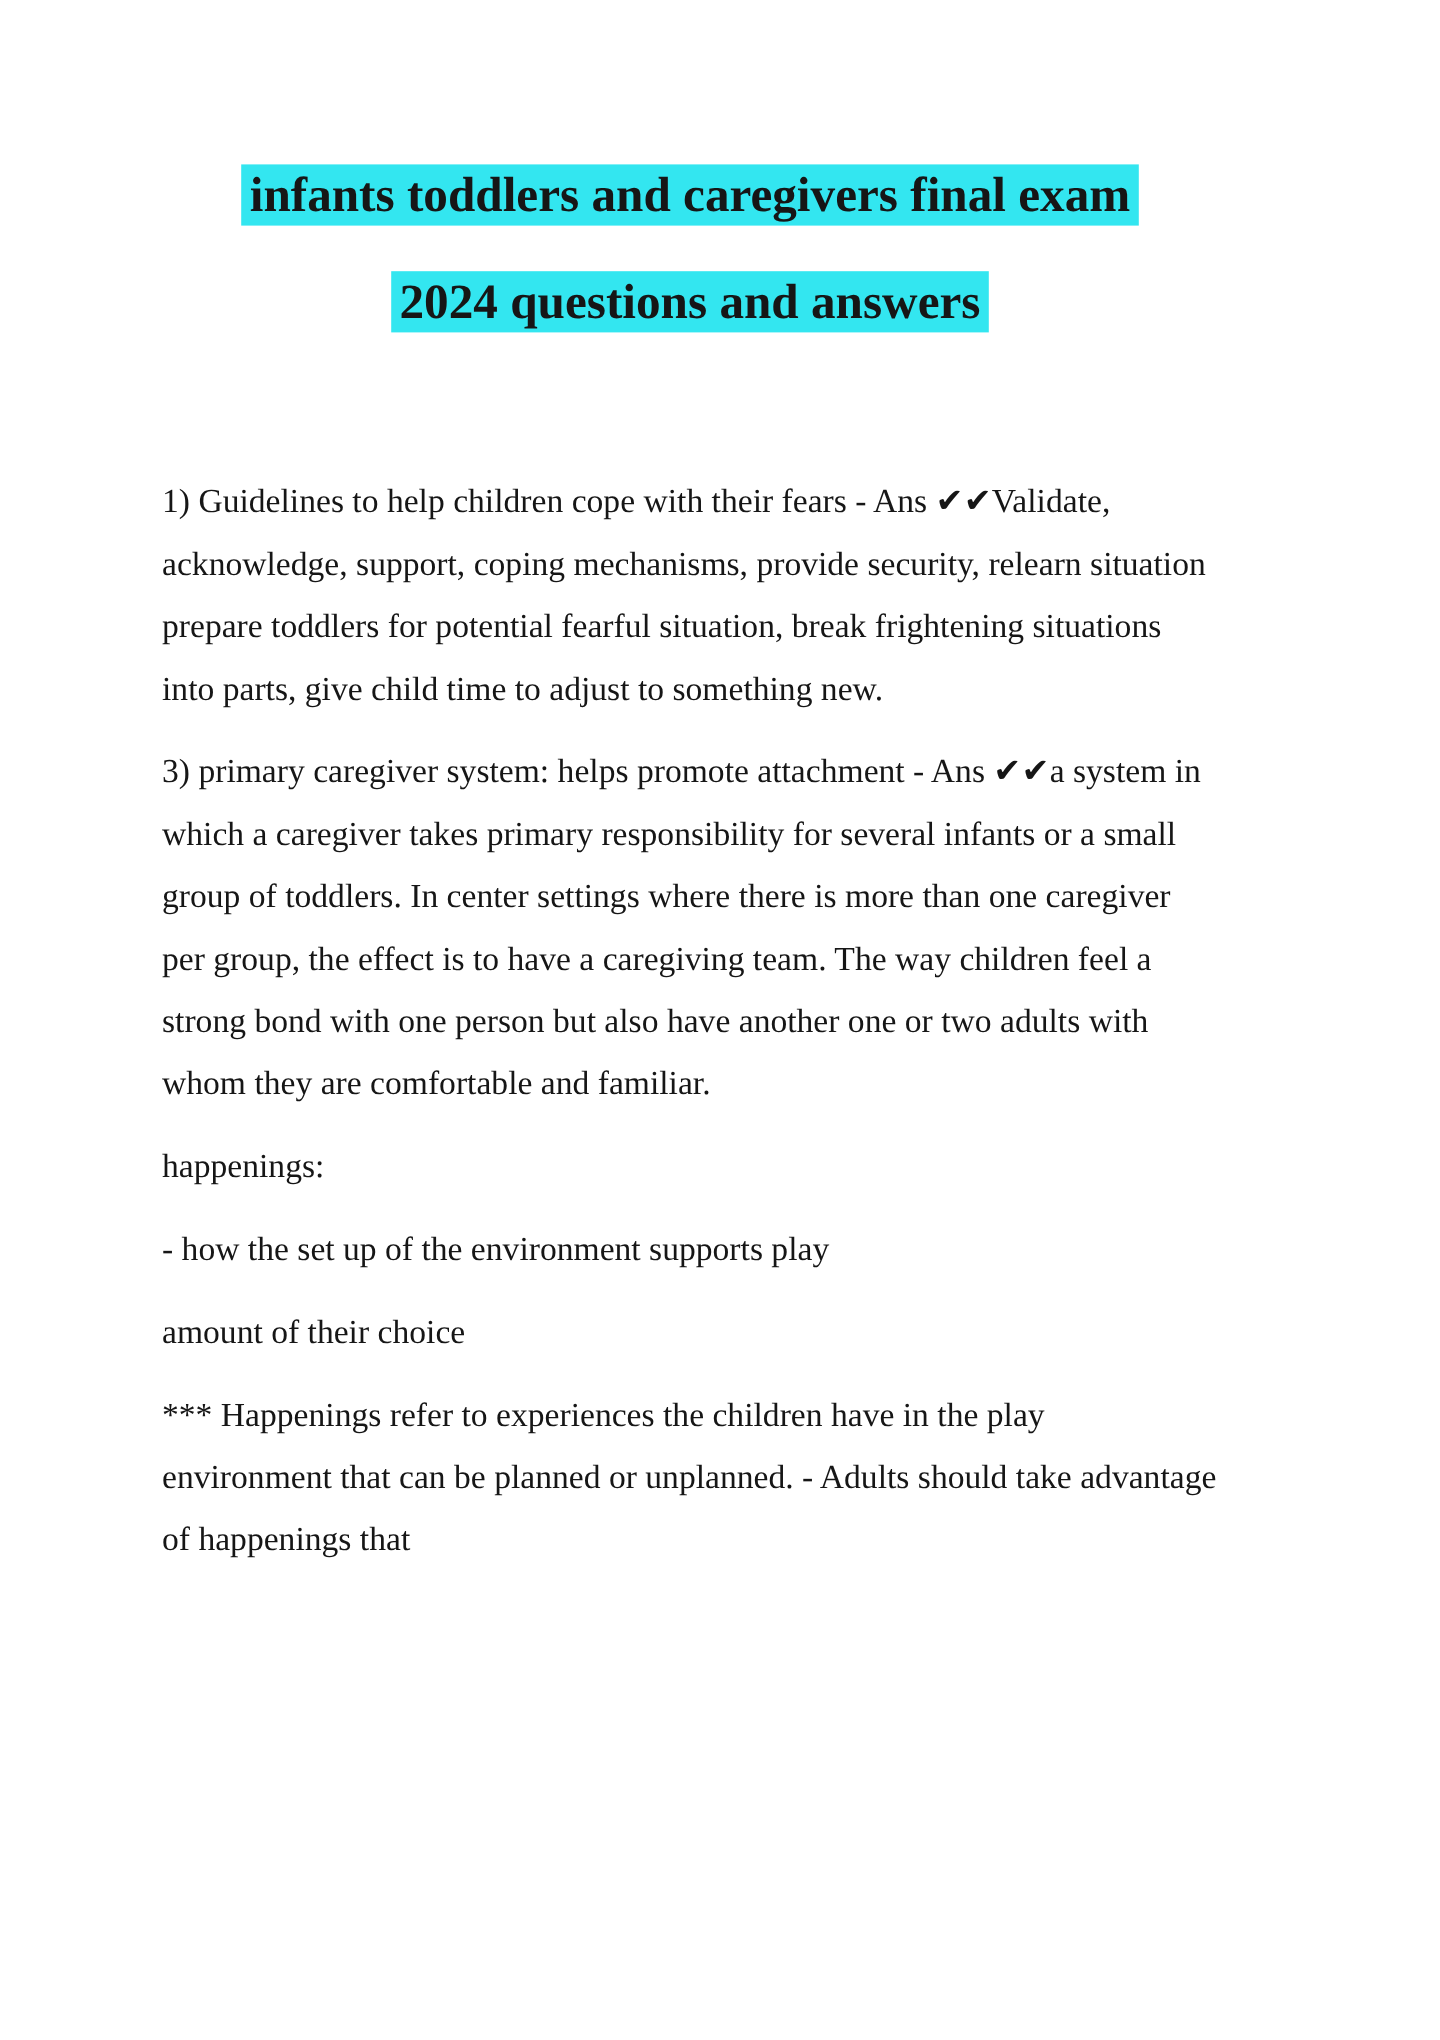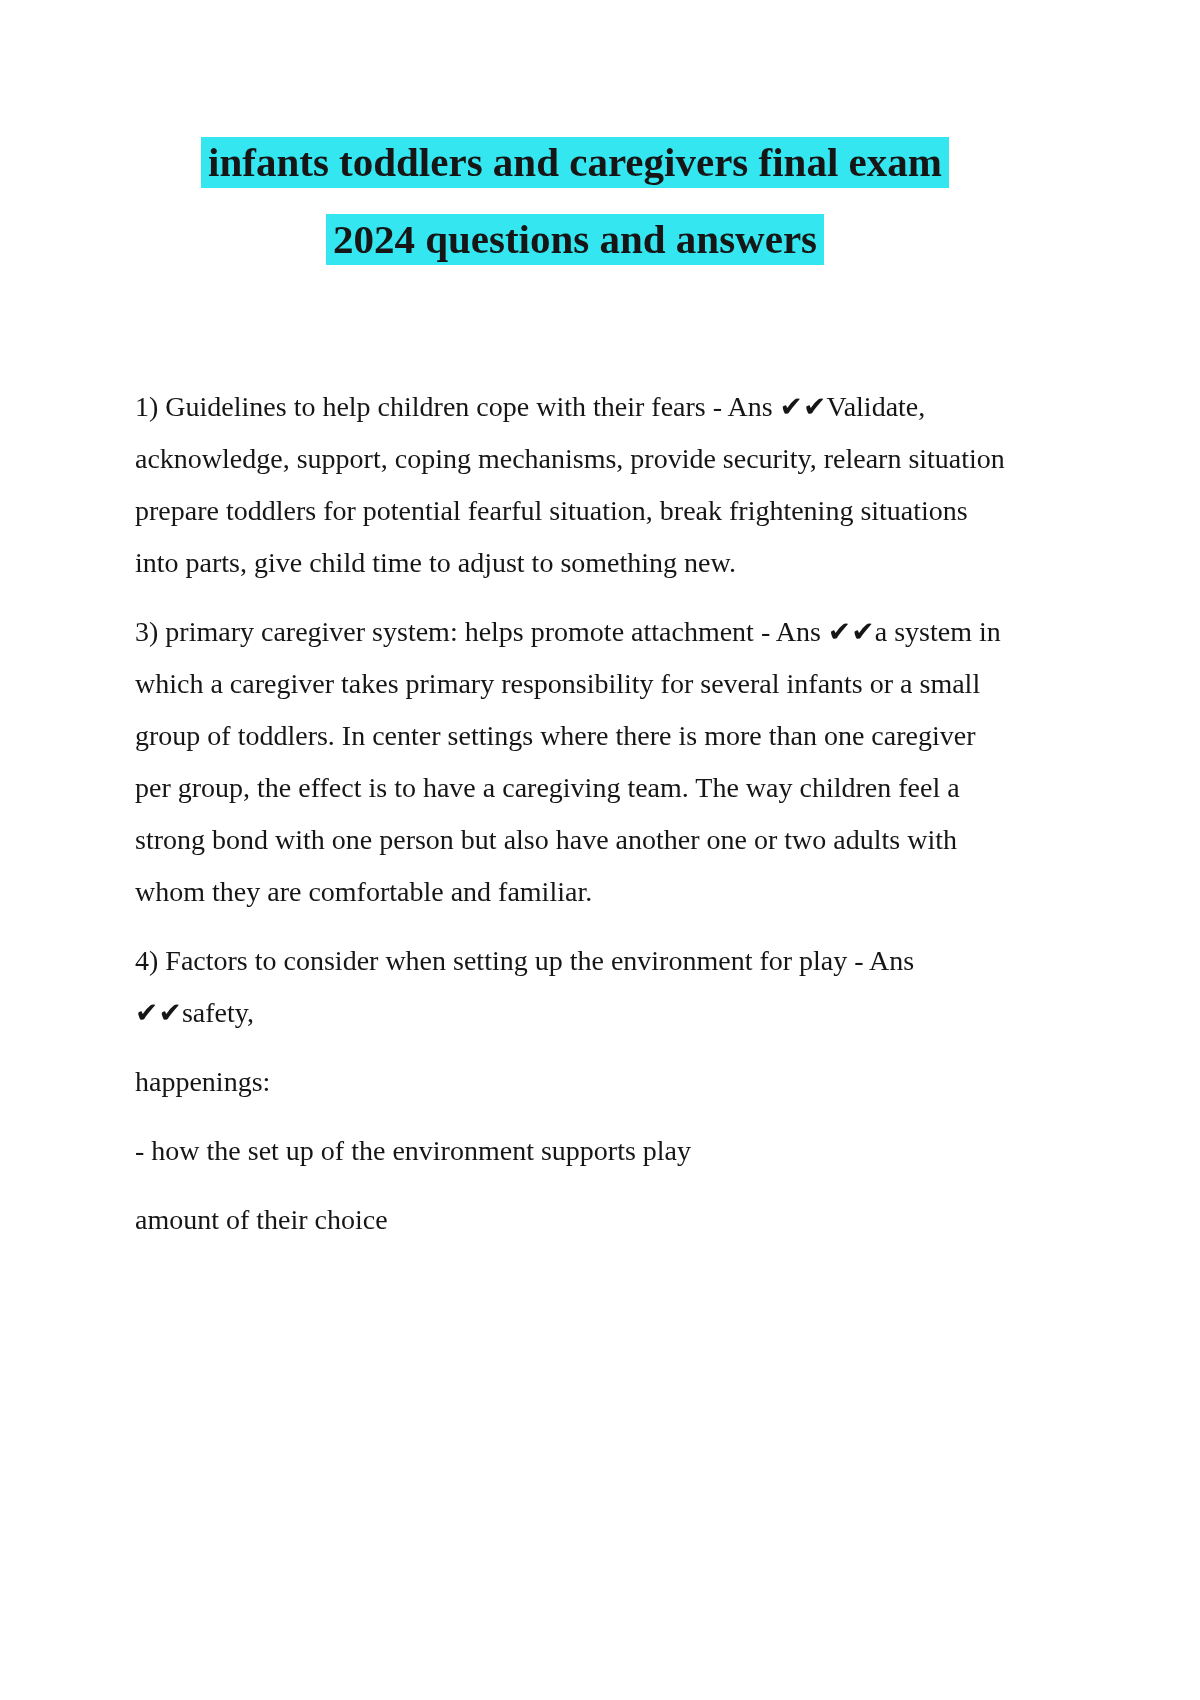"2024 questions and answers" .title-line + .title-line { margin-top: 26px -> 38px }
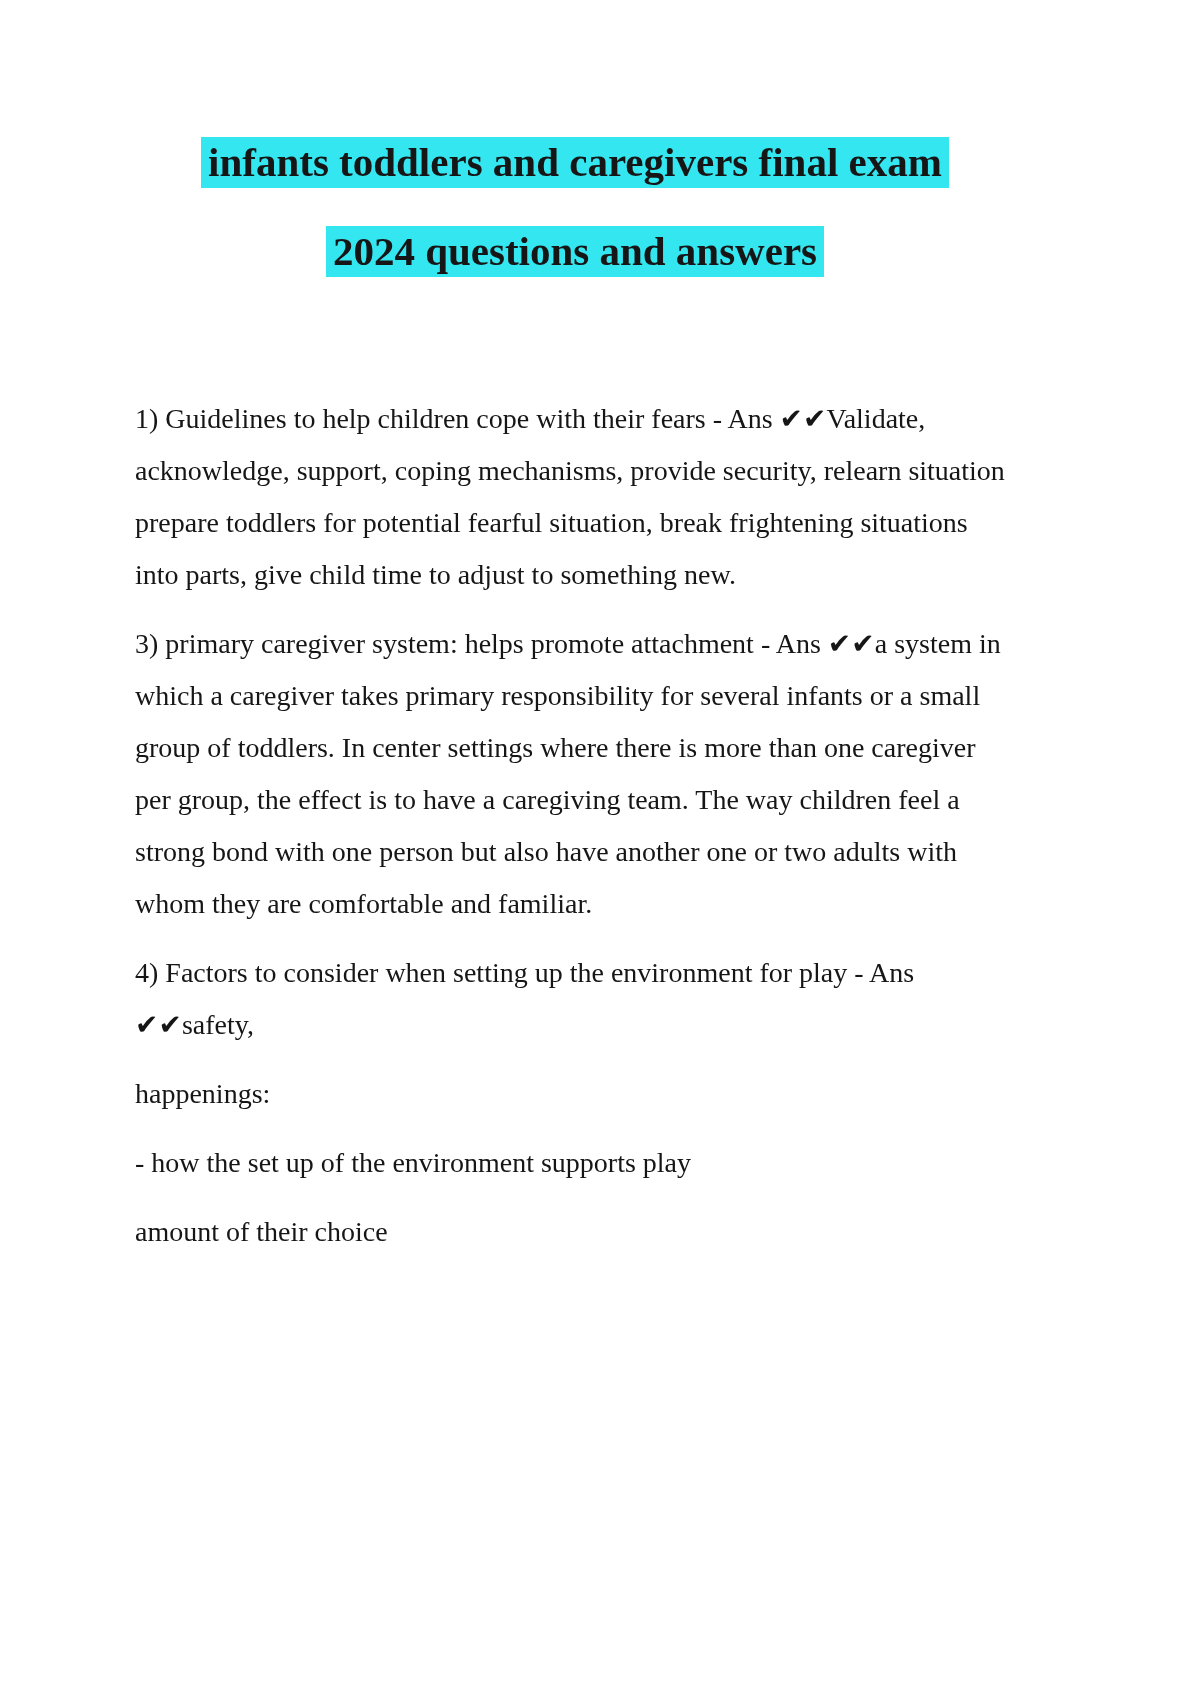"4) Factors to consider when" p { html: <p>4) Factors to consider when setting up the environment for play - Ans ✔✔safety,</p> -> none }
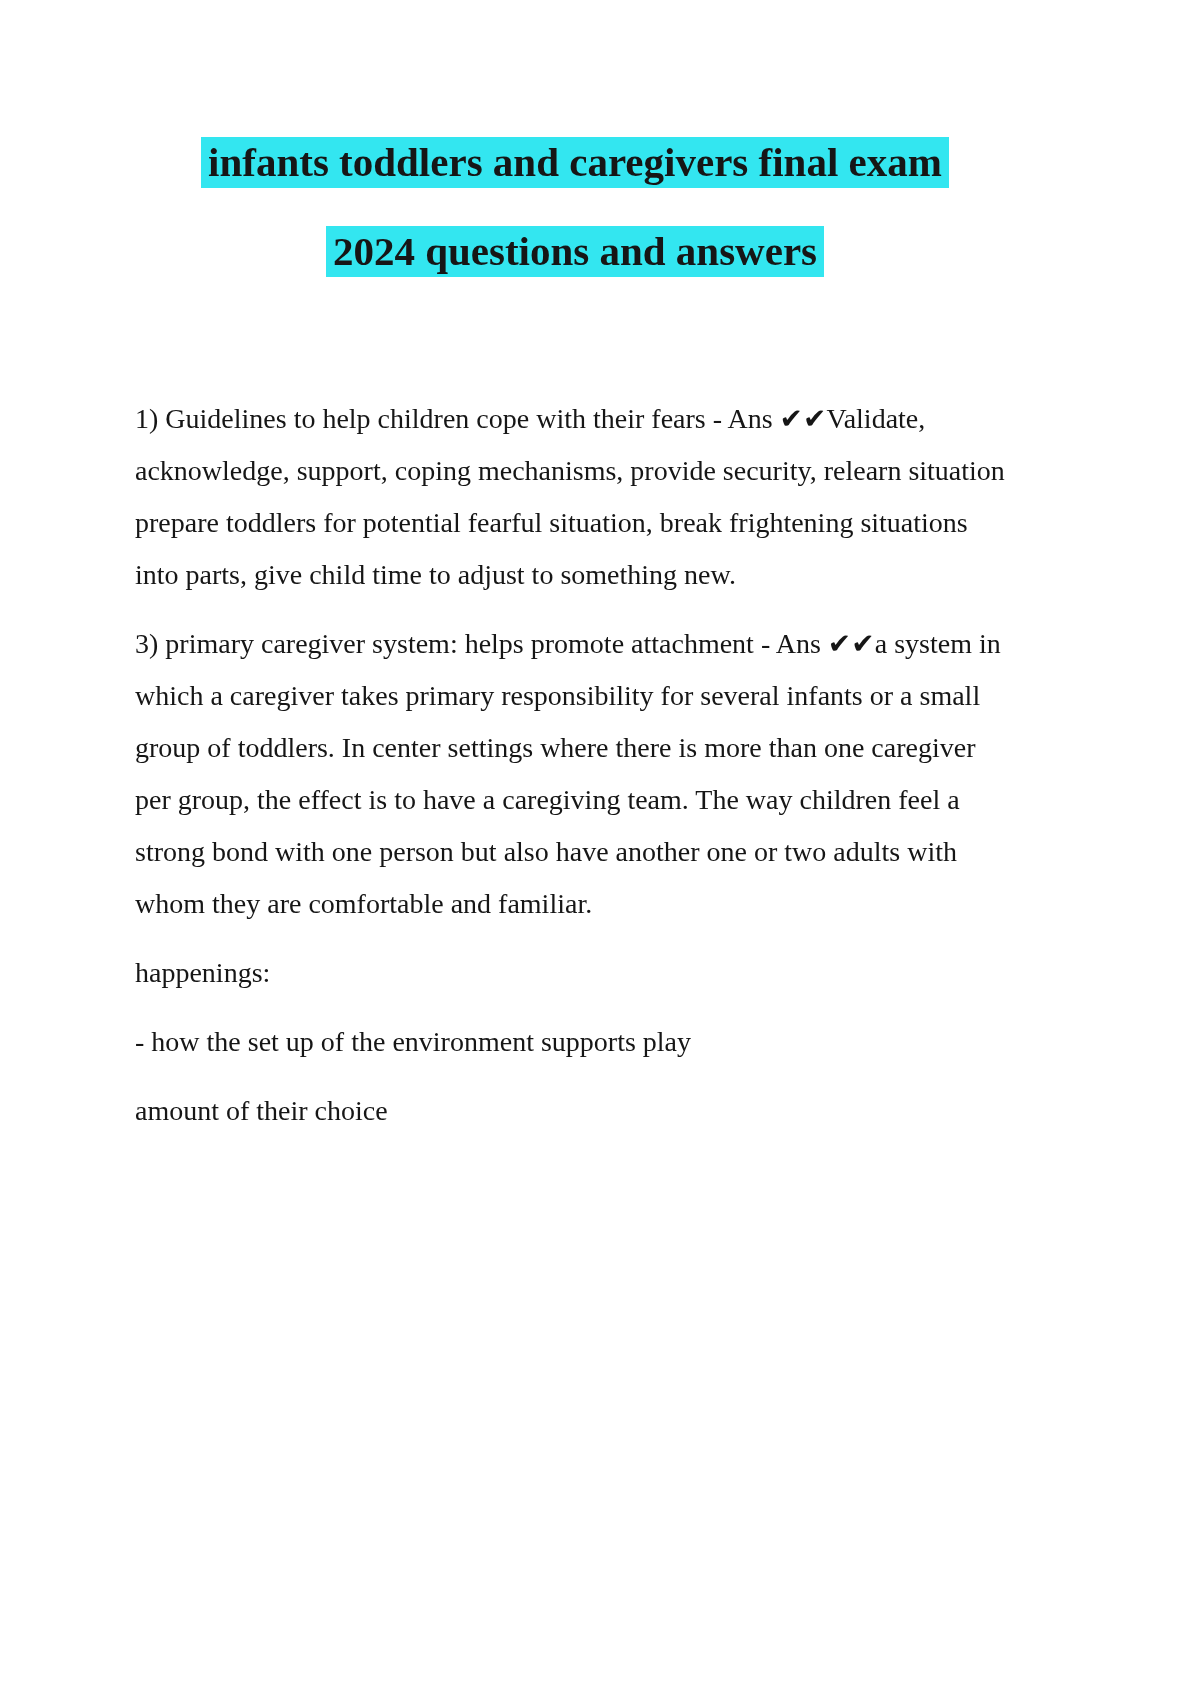"*** Happenings refer to experiences" p { html: none -> <p>*** Happenings refer to experiences the children have in the play environment that can be planned or unplanned. - Adults should take advantage of happenings that</p> }
